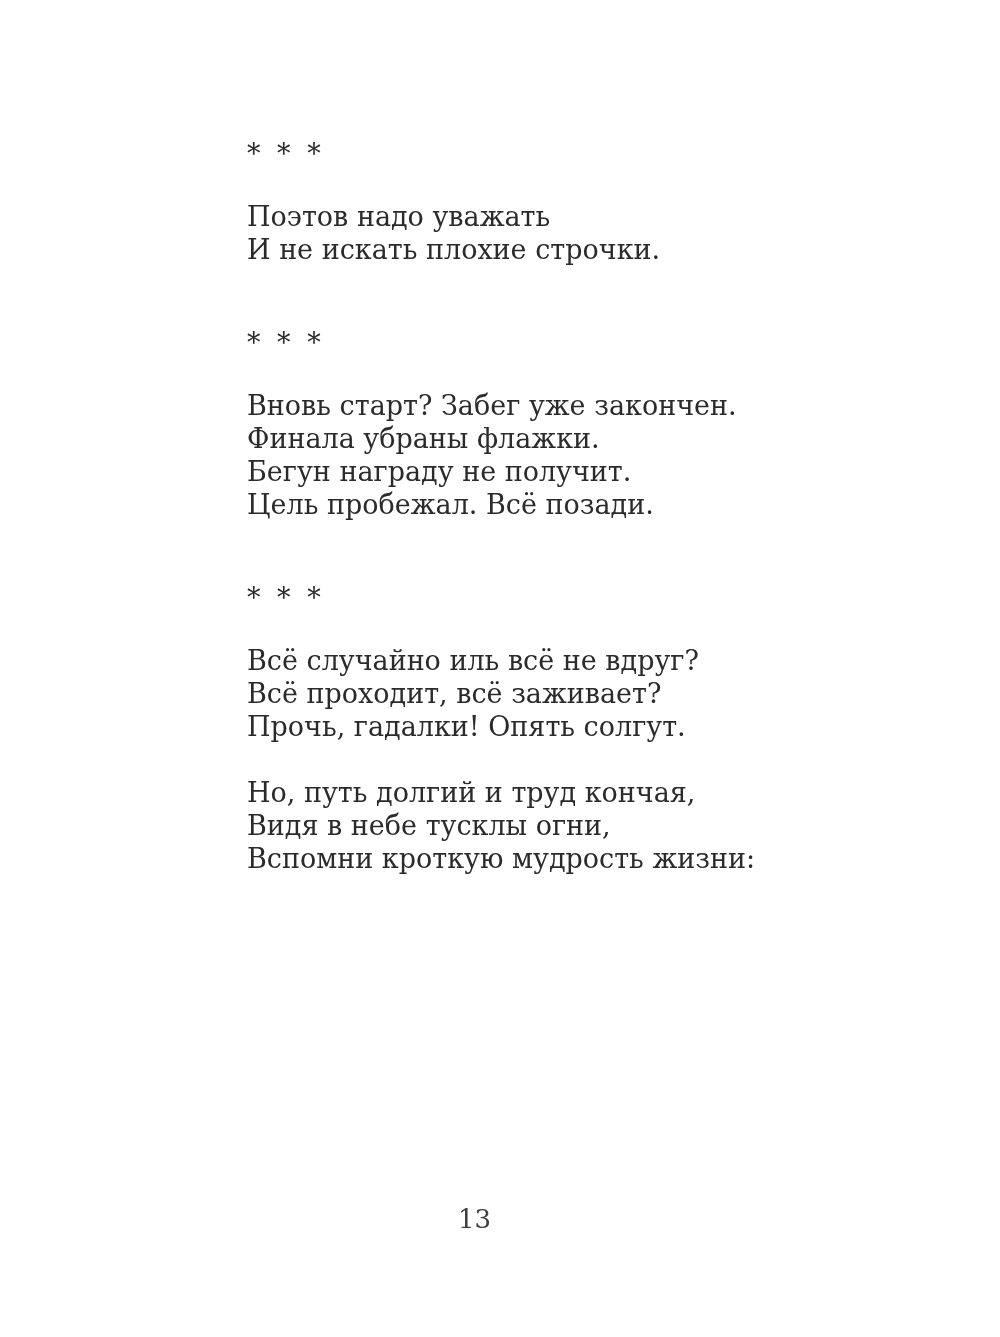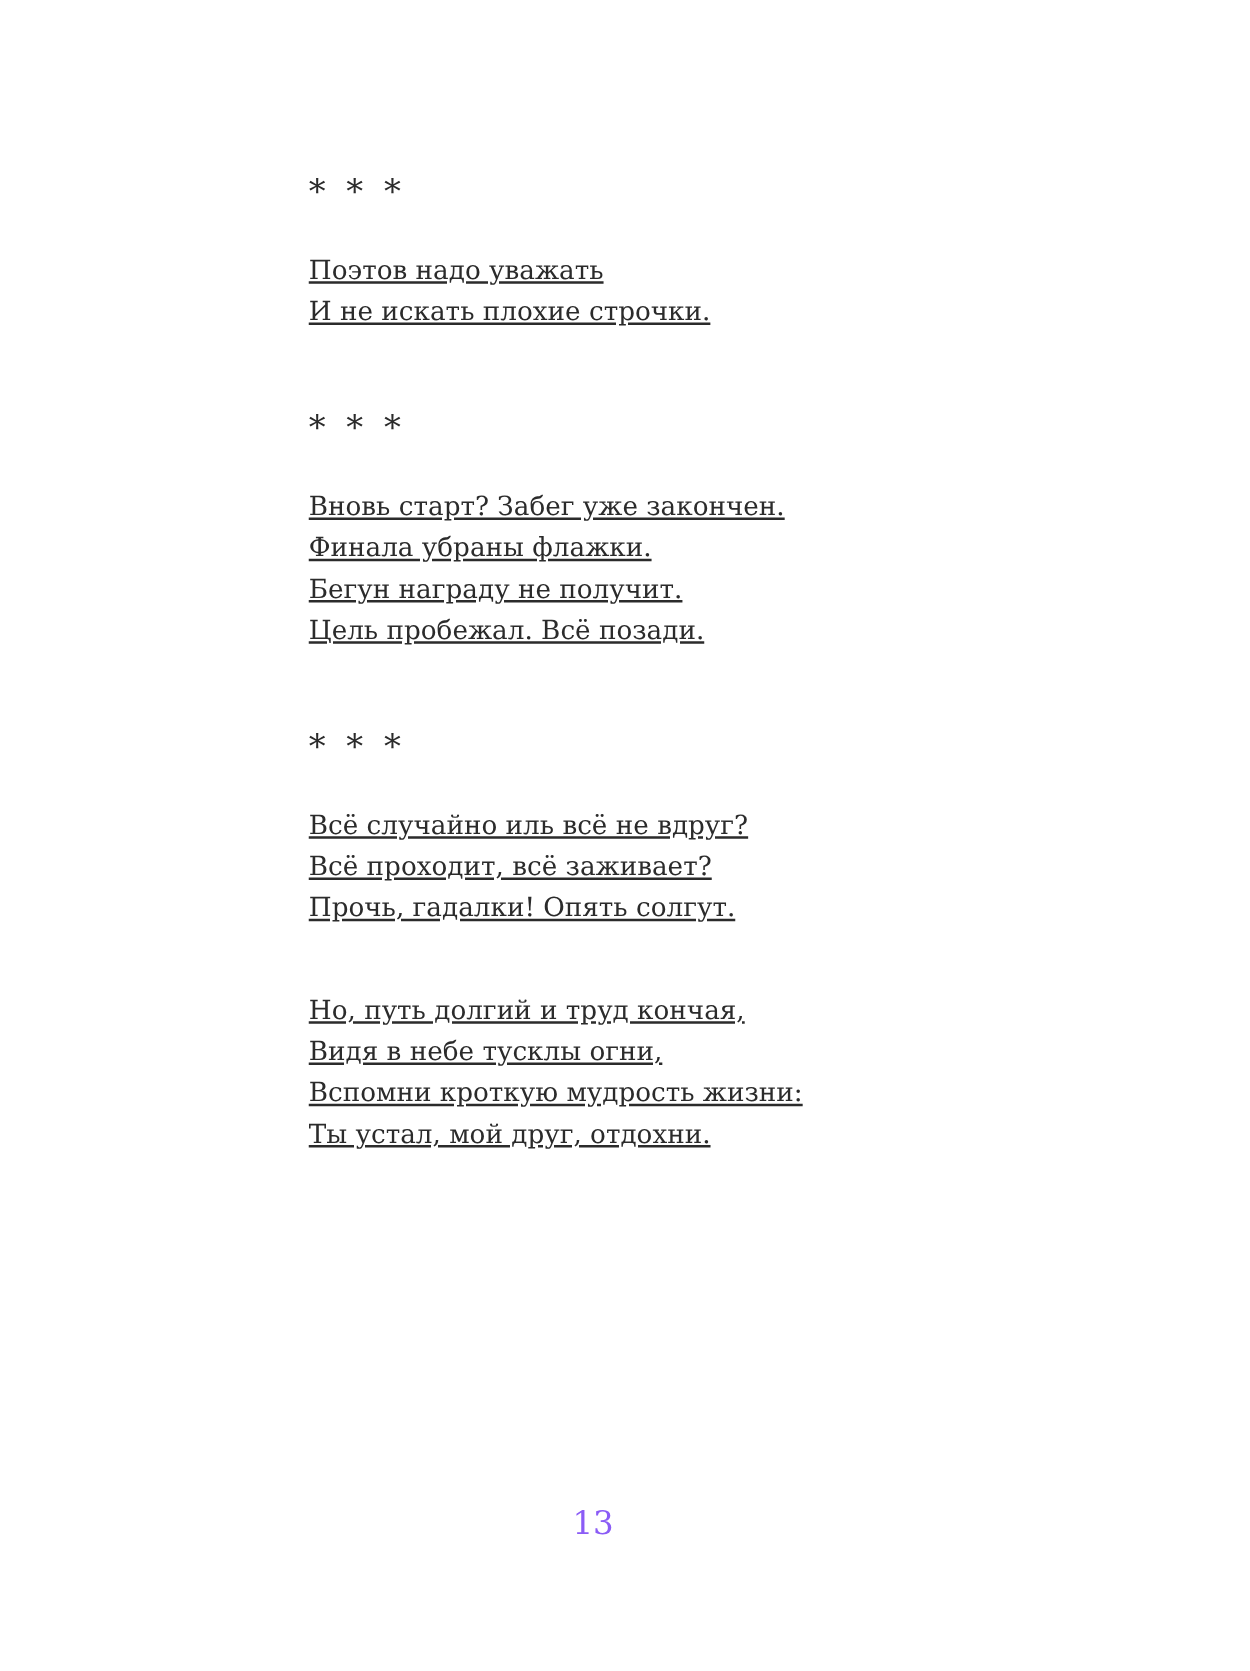"Поэтов надо уважать" .line { font-size: 21px -> 27px; text-decoration: underline -> none }
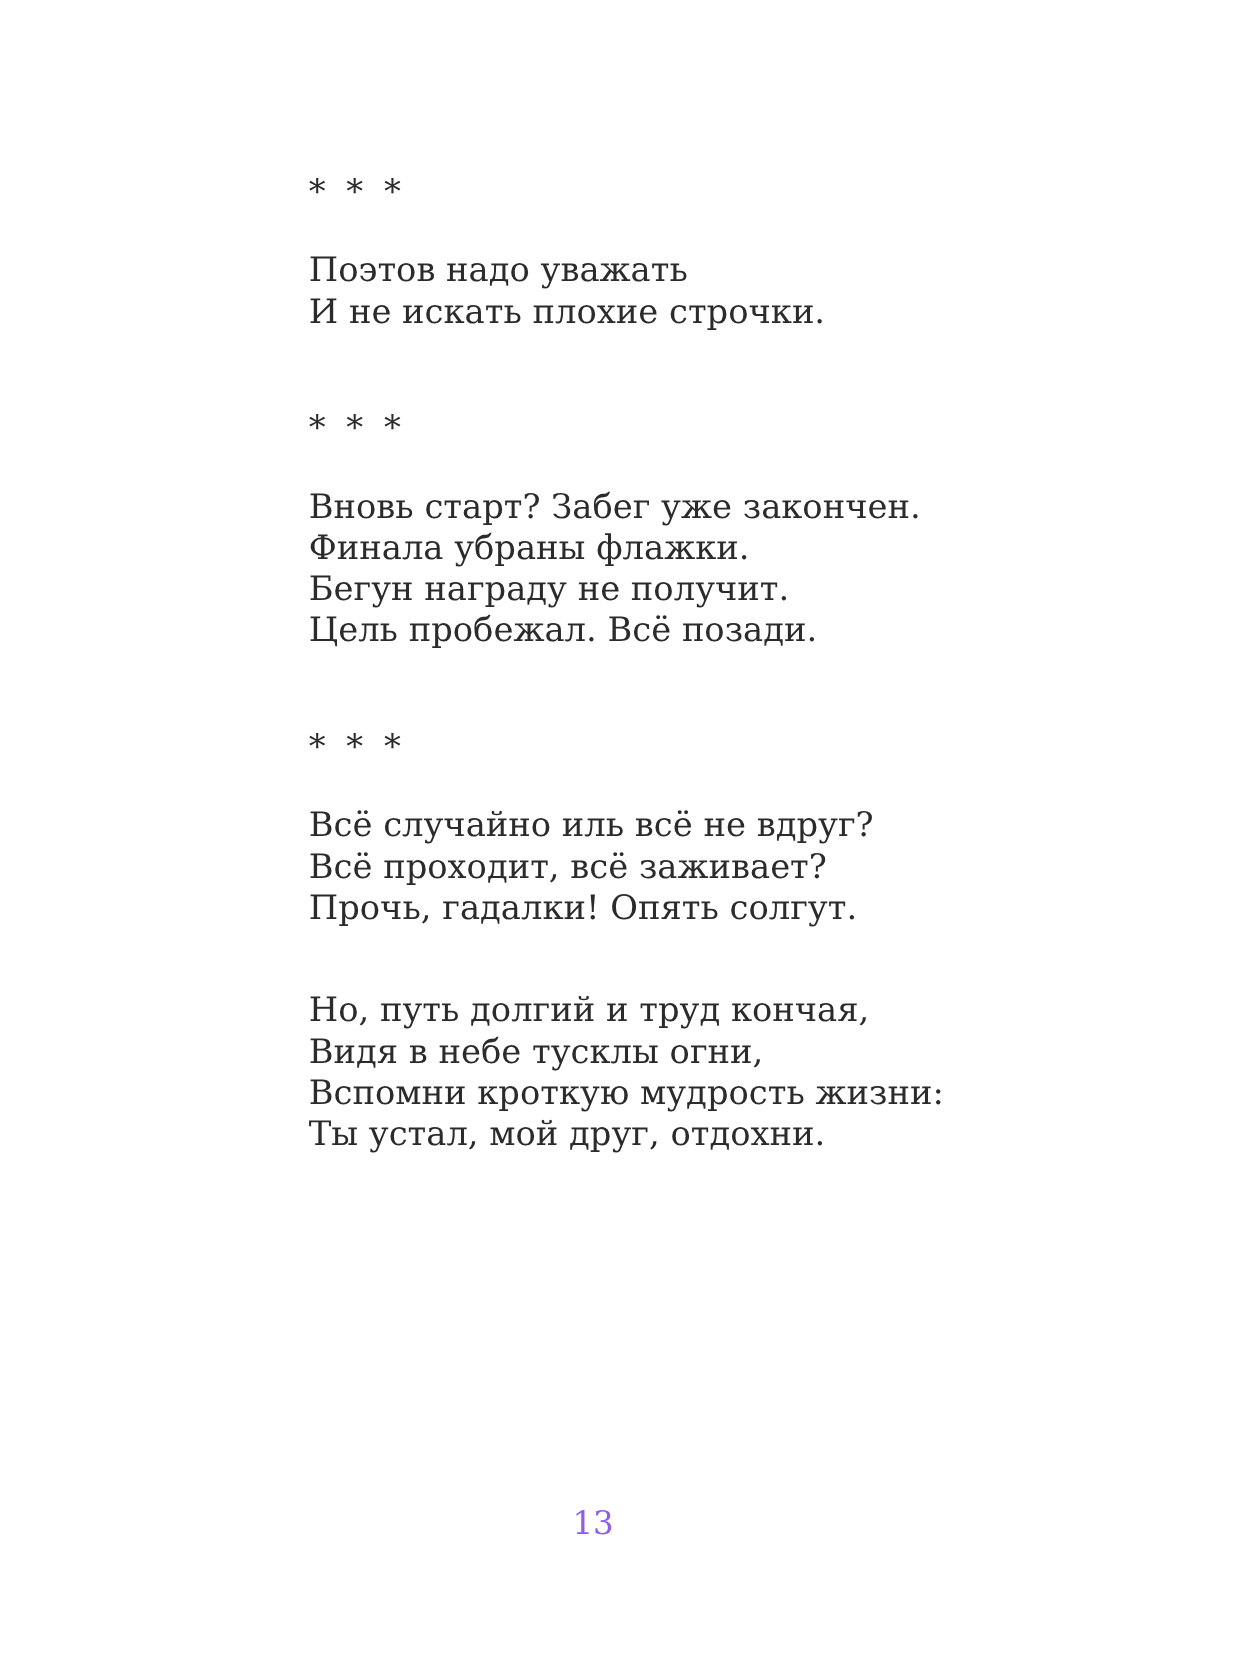"Но, путь долгий и труд" .stanza + .stanza { margin-top: 49px -> 33px }
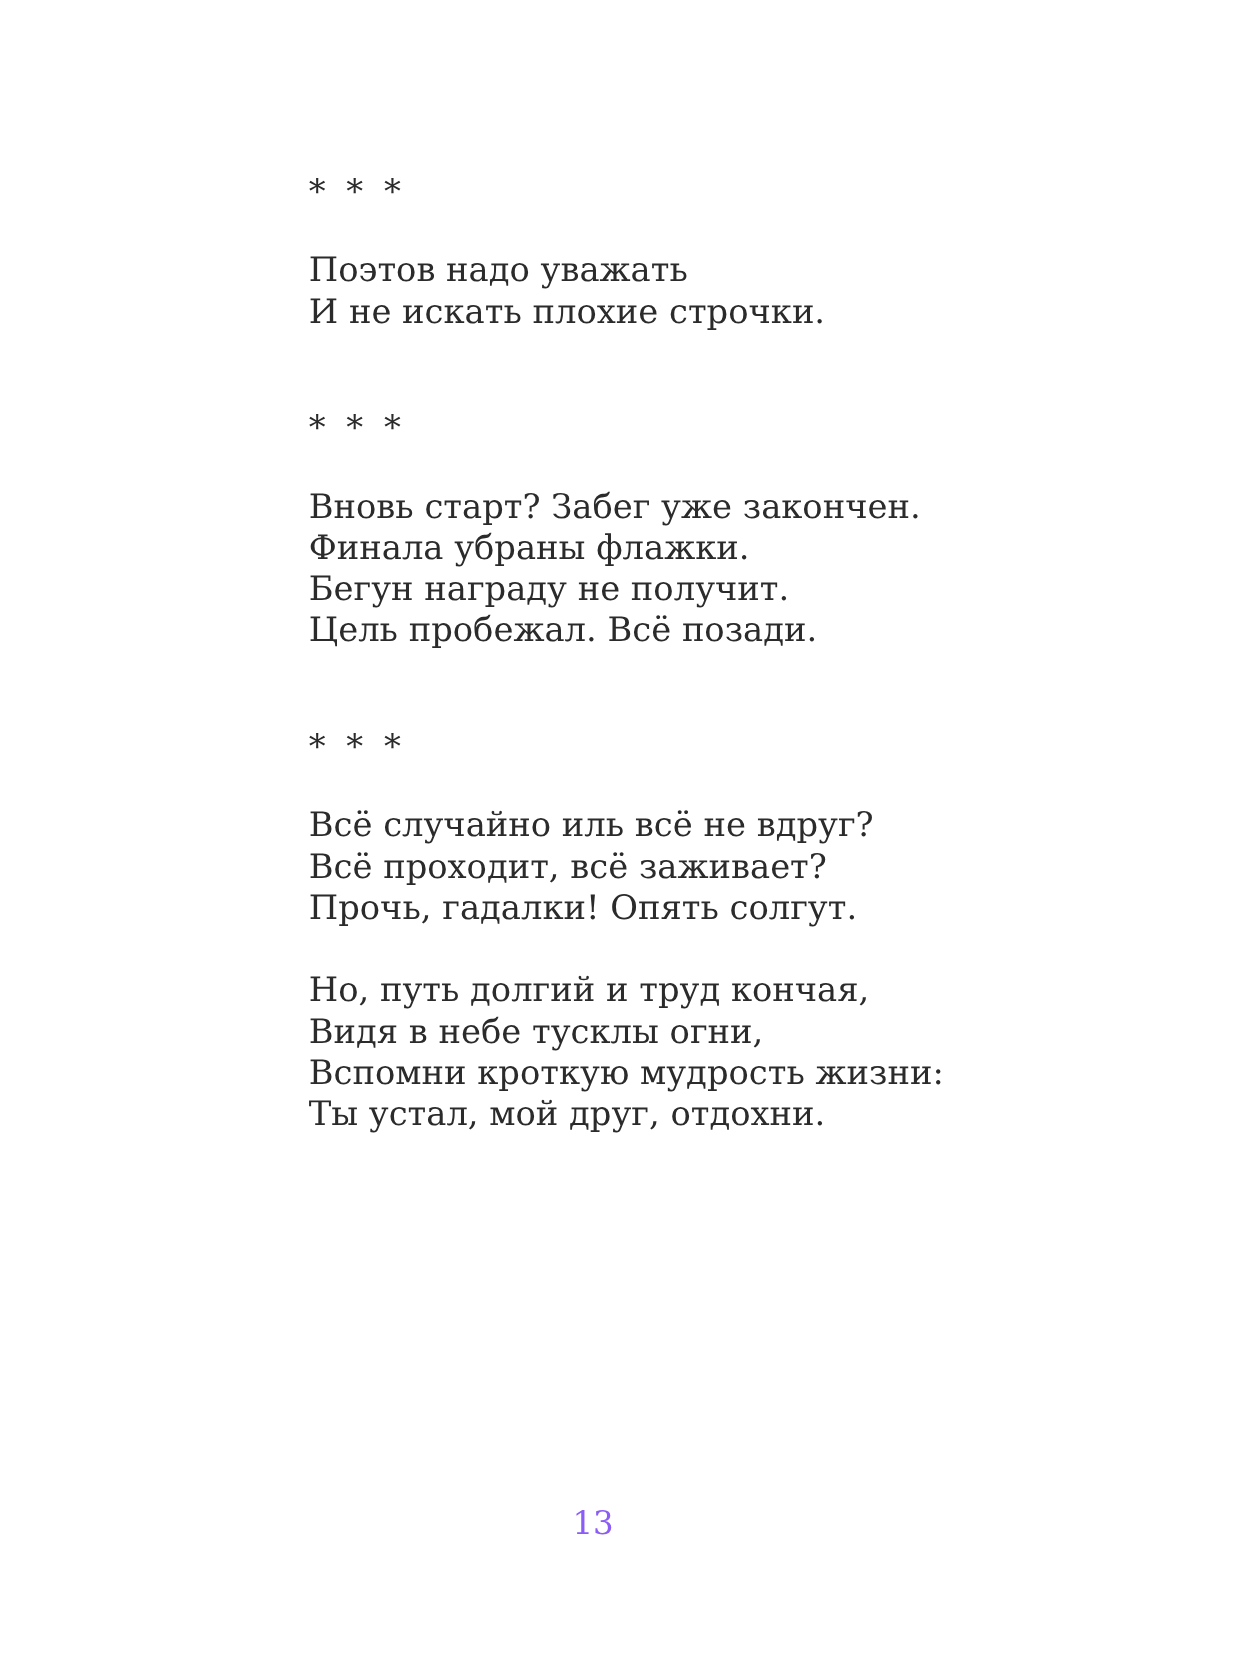"Ты устал, мой друг, отдохни." div.line { html: <div>Ты устал, мой друг, отдохни.</div> -> none }
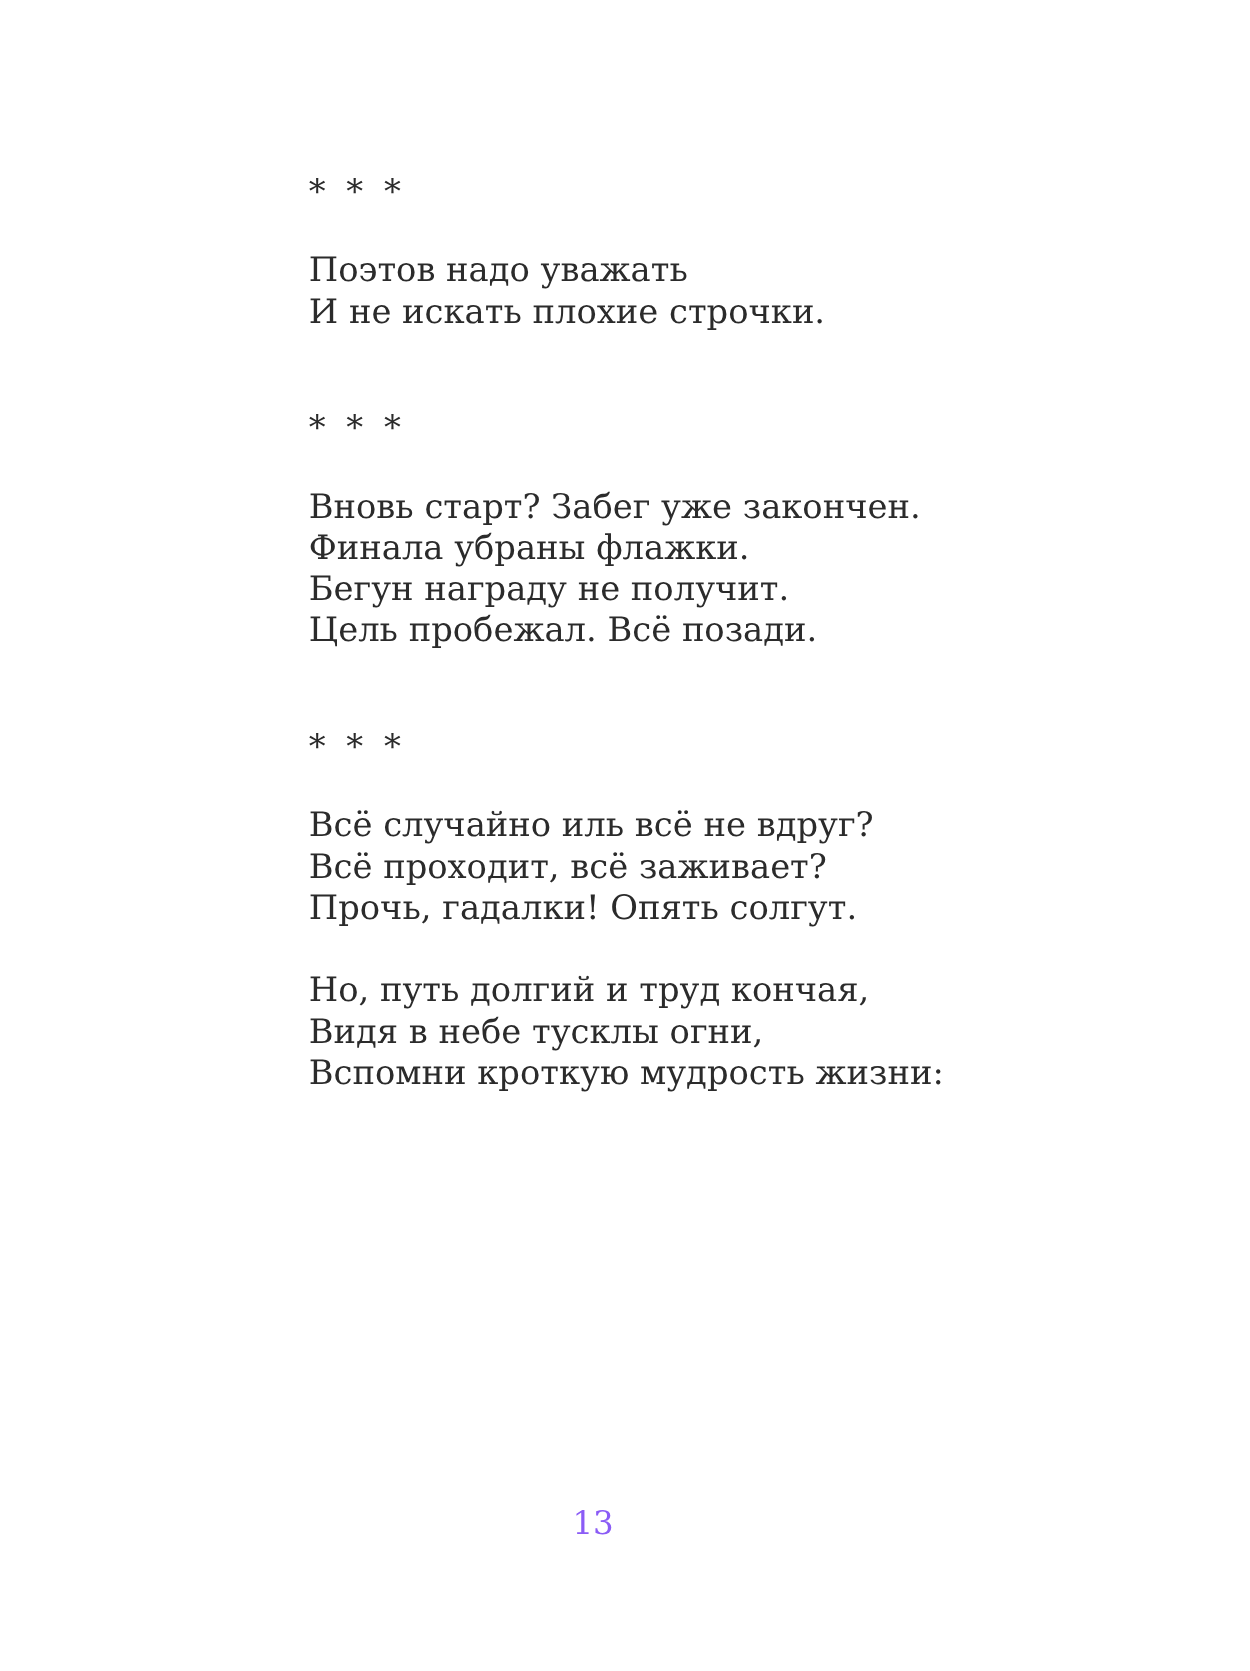"13" .page-number { color: #8b5cf6 -> #404040 }
